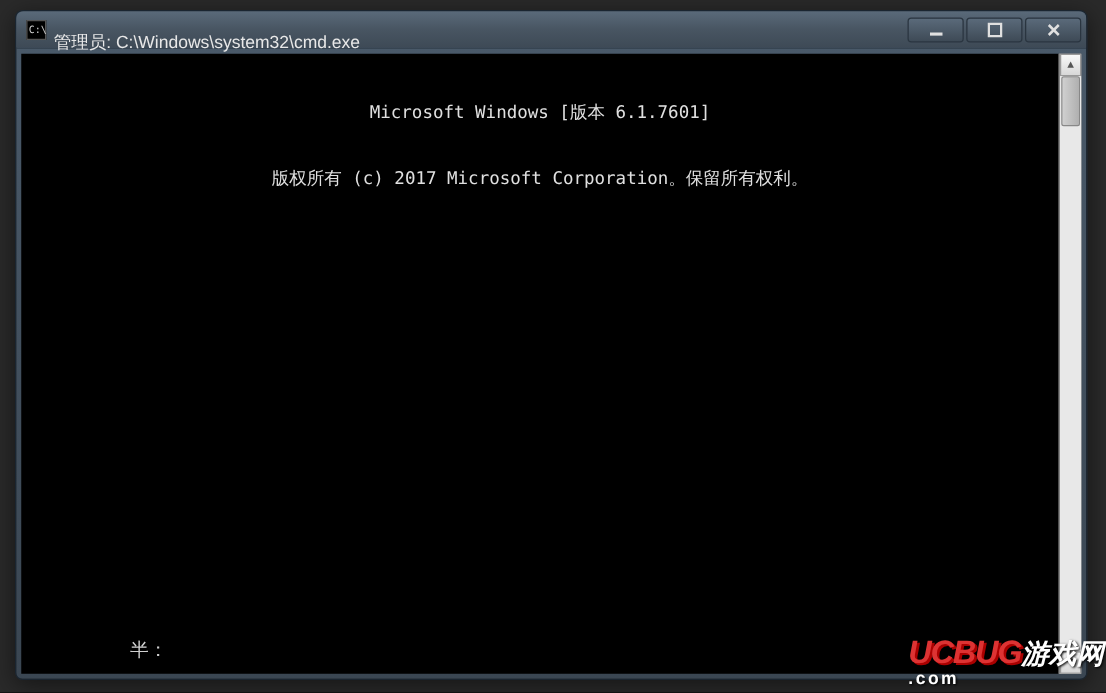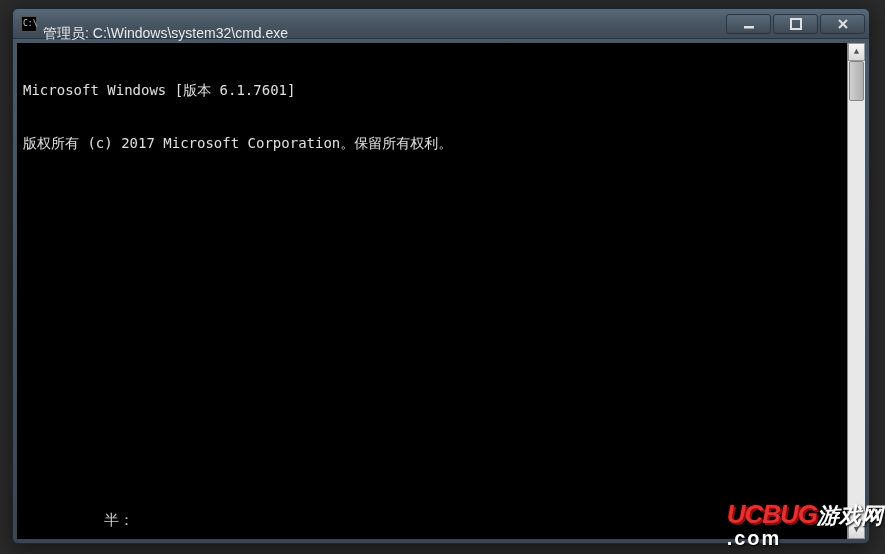"Microsoft Windows [版本 6.1.7601]" .console-content { text-align: none -> center }
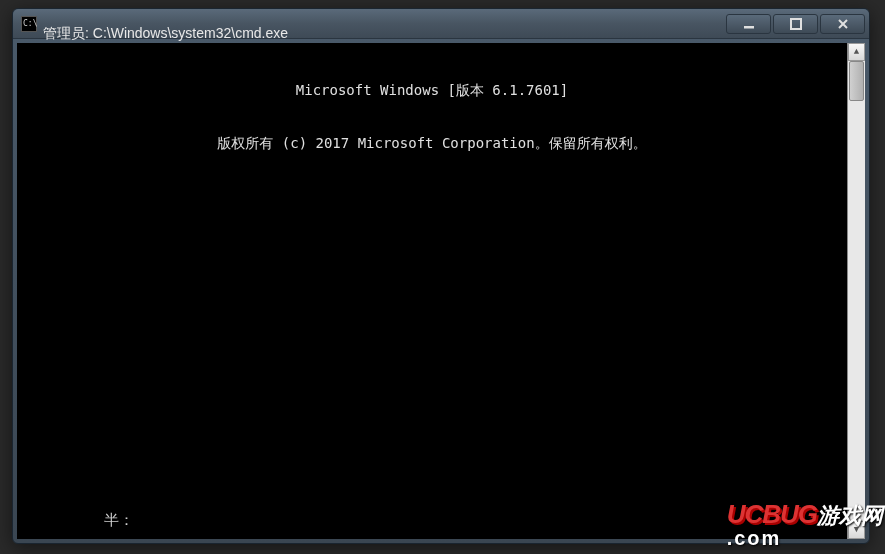".com" .watermark .wm-sub { font-size: 20px -> 14px }
